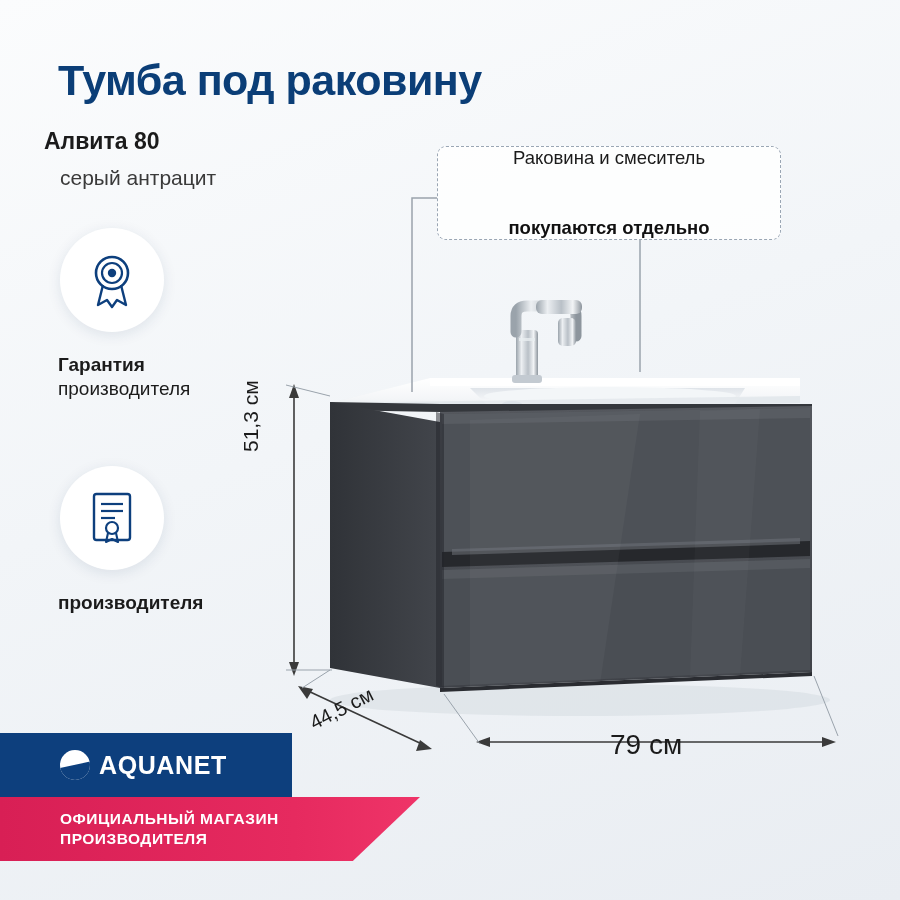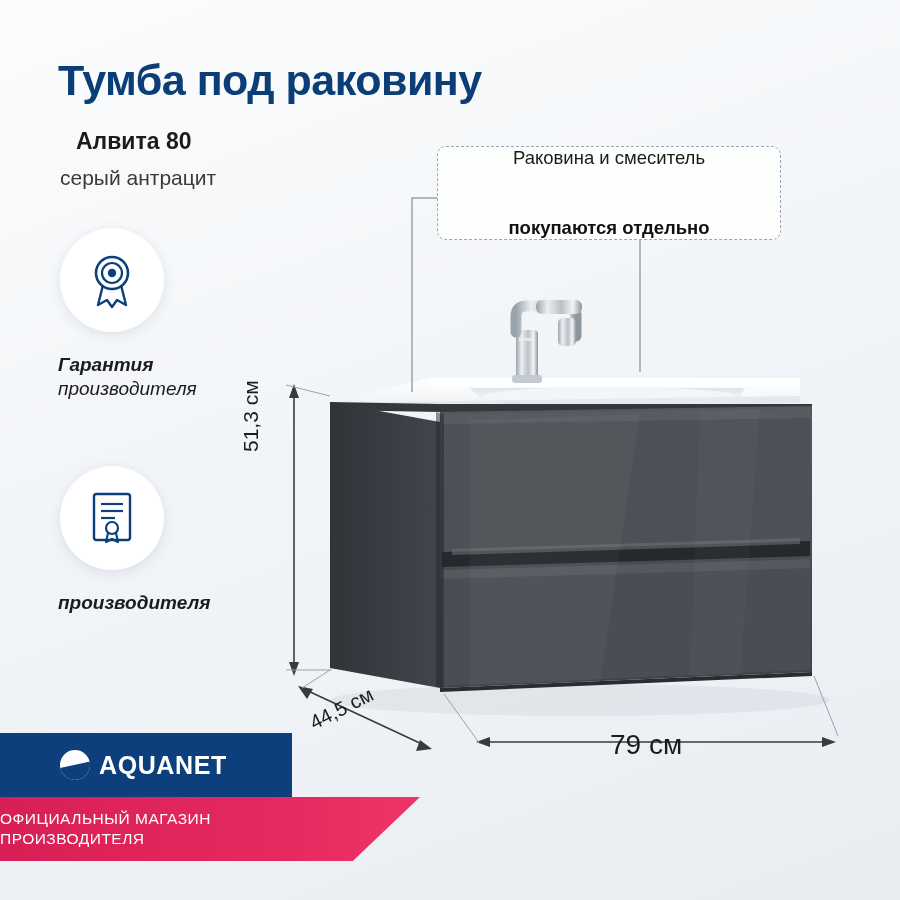"Алвита 80" .subtitle { left: 76px -> 44px }
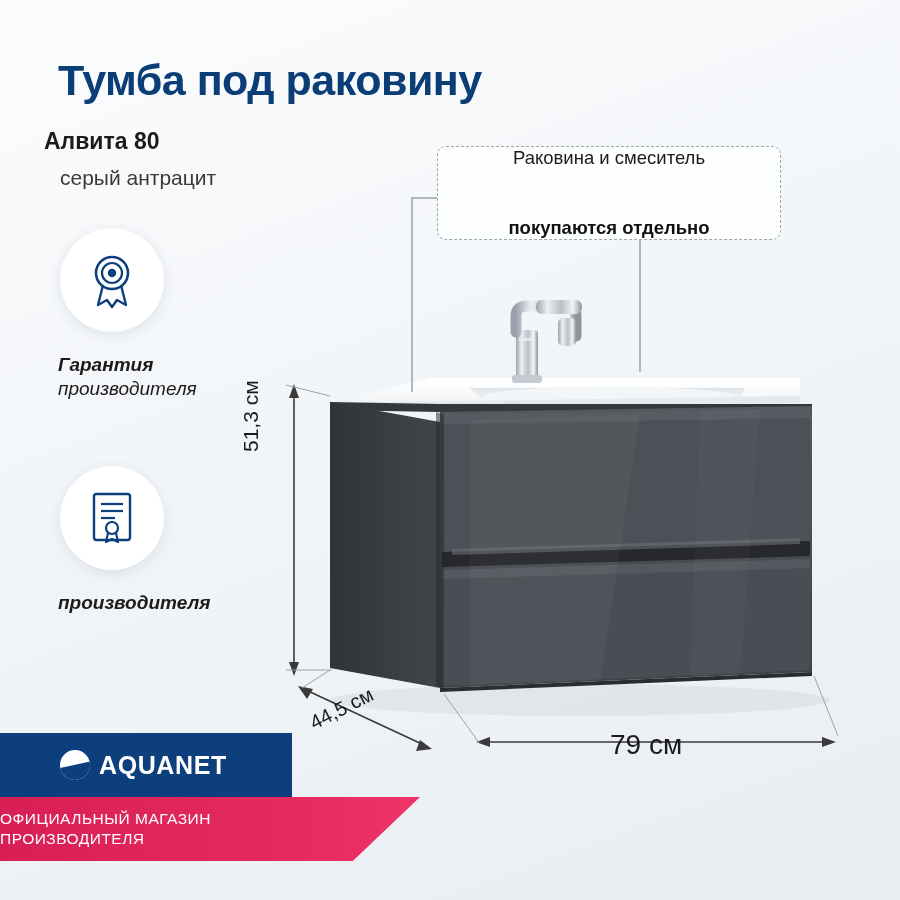"Гарантия" .badge-caption { font-style: italic -> none }
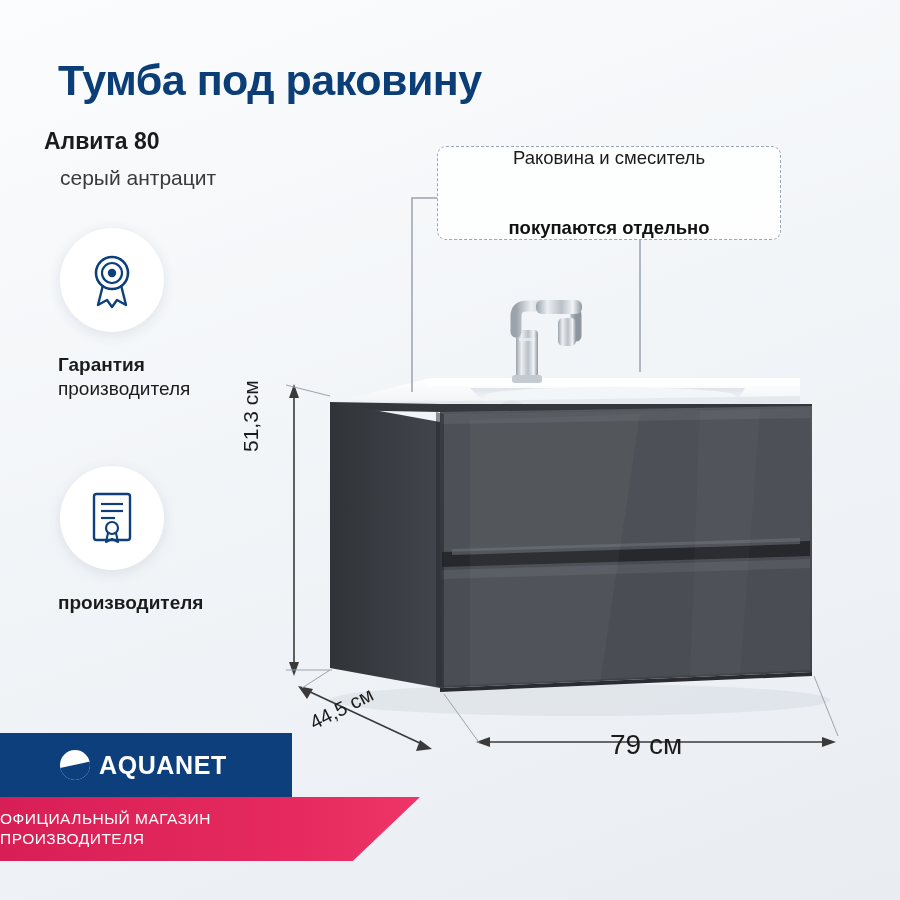"ОФИЦИАЛЬНЫЙ МАГАЗИН" .shopbar .l1, .shopbar .l2 { font-weight: normal -> bold; margin-left: none -> 60px }
